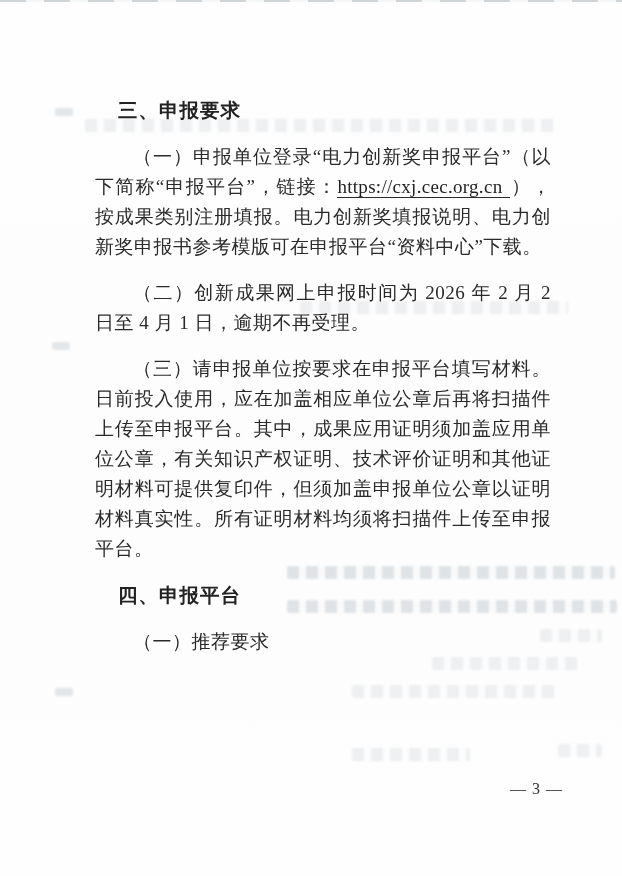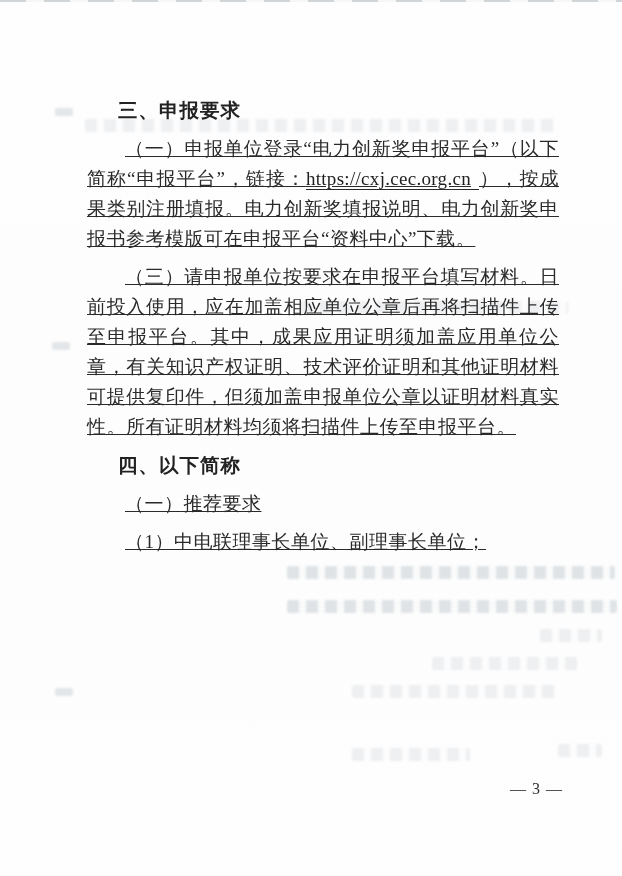"（一）申报单位登录“电力创新奖申报平台”（以下简称“申报平台”，链接：https" .doc-content p { margin: 8px -> 16px; text-decoration: underline -> none }
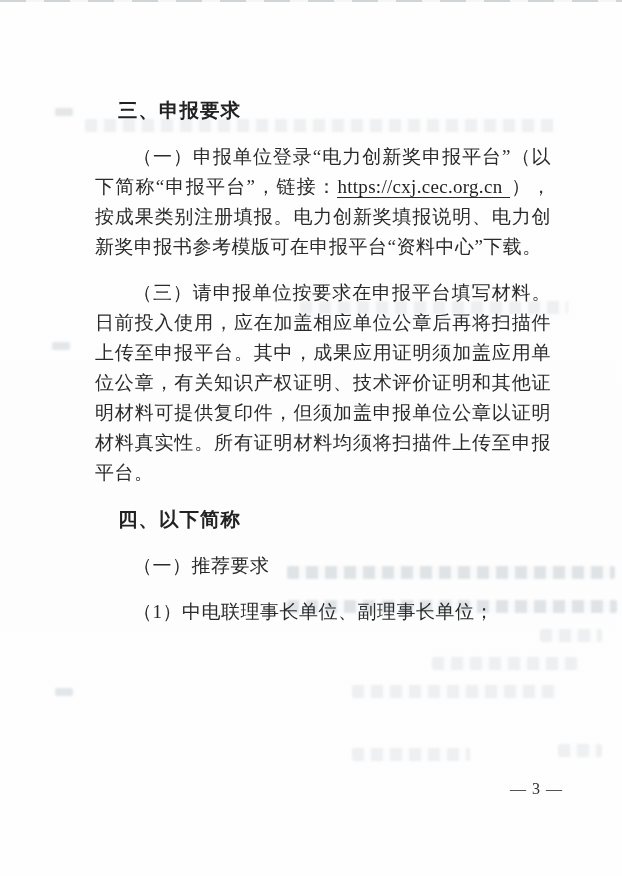"（二）创新成果网上申报时间为 2026 年 2 月" p { html: none -> <p>（二）创新成果网上申报时间为 2026 年 2 月 2 日至 4 月 1 日，逾期不再受理。</p> }
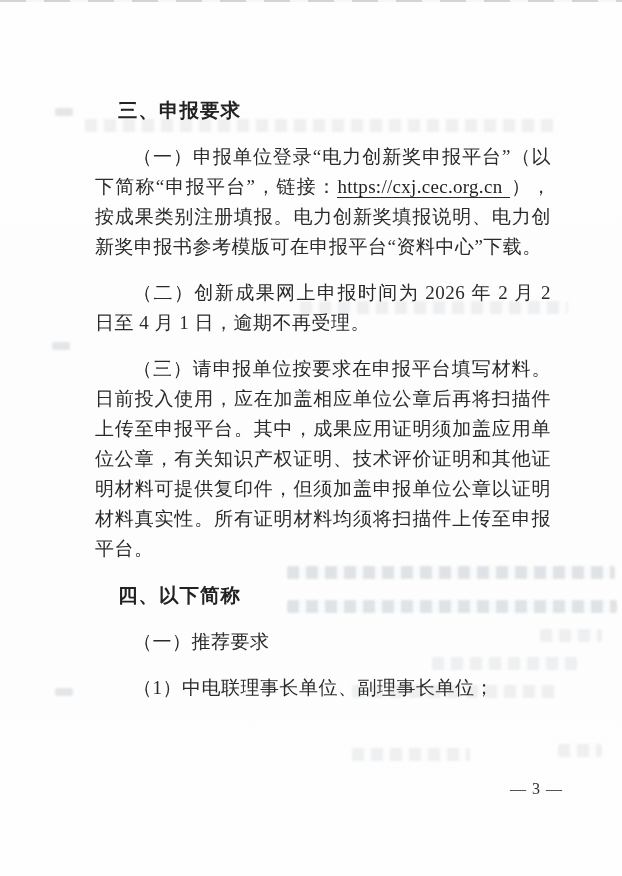"四、以下简称" h3 { text: 以下简称 -> 申报平台 }
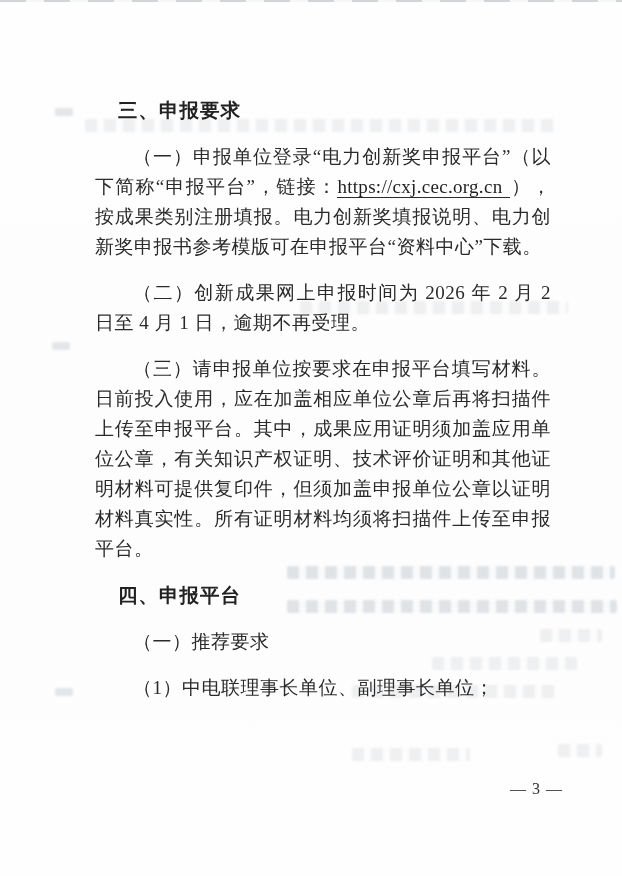"（1）中电联理事长单位、副理事长单位；" p { html: <p>（1）中电联理事长单位、副理事长单位；</p> -> none }
